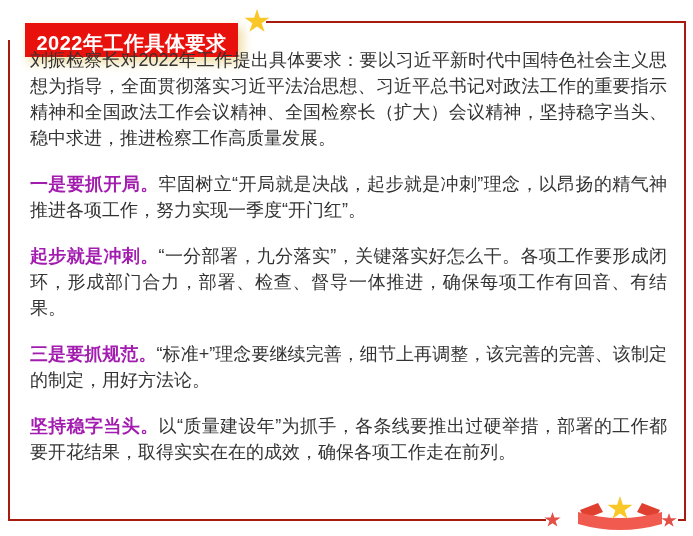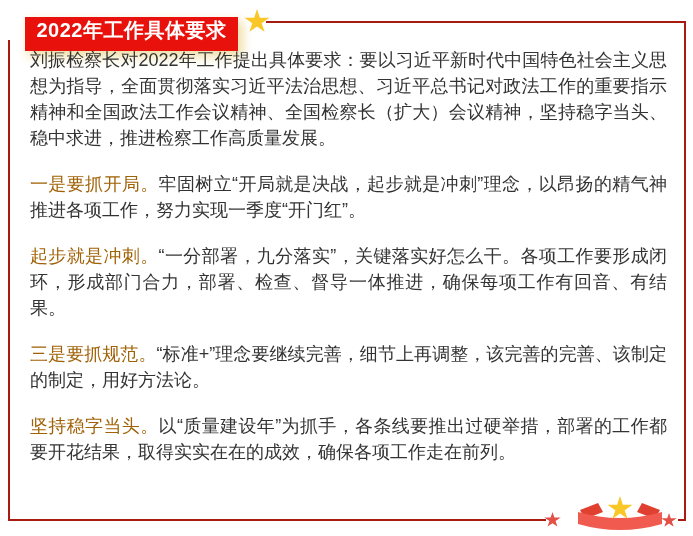"2022年工作具体要求" .banner { align-items: flex-start -> flex-end; top: 17px -> 23px }
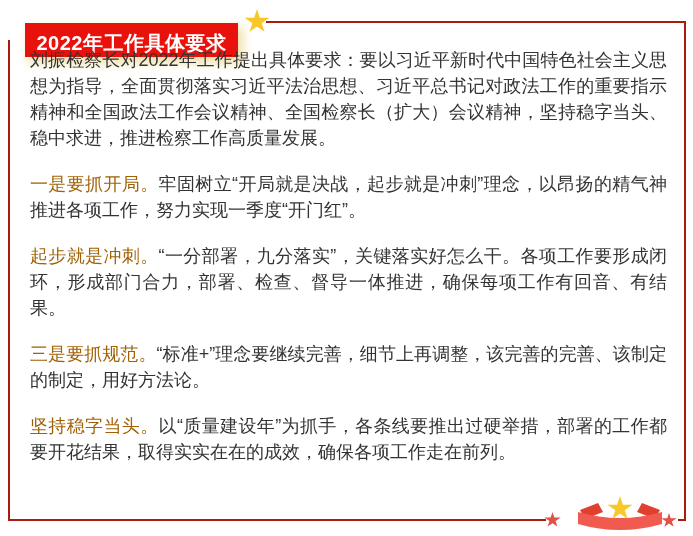"一是要抓开局。" .point-label { color: #a16207 -> #a21caf; font-weight: normal -> bold }
